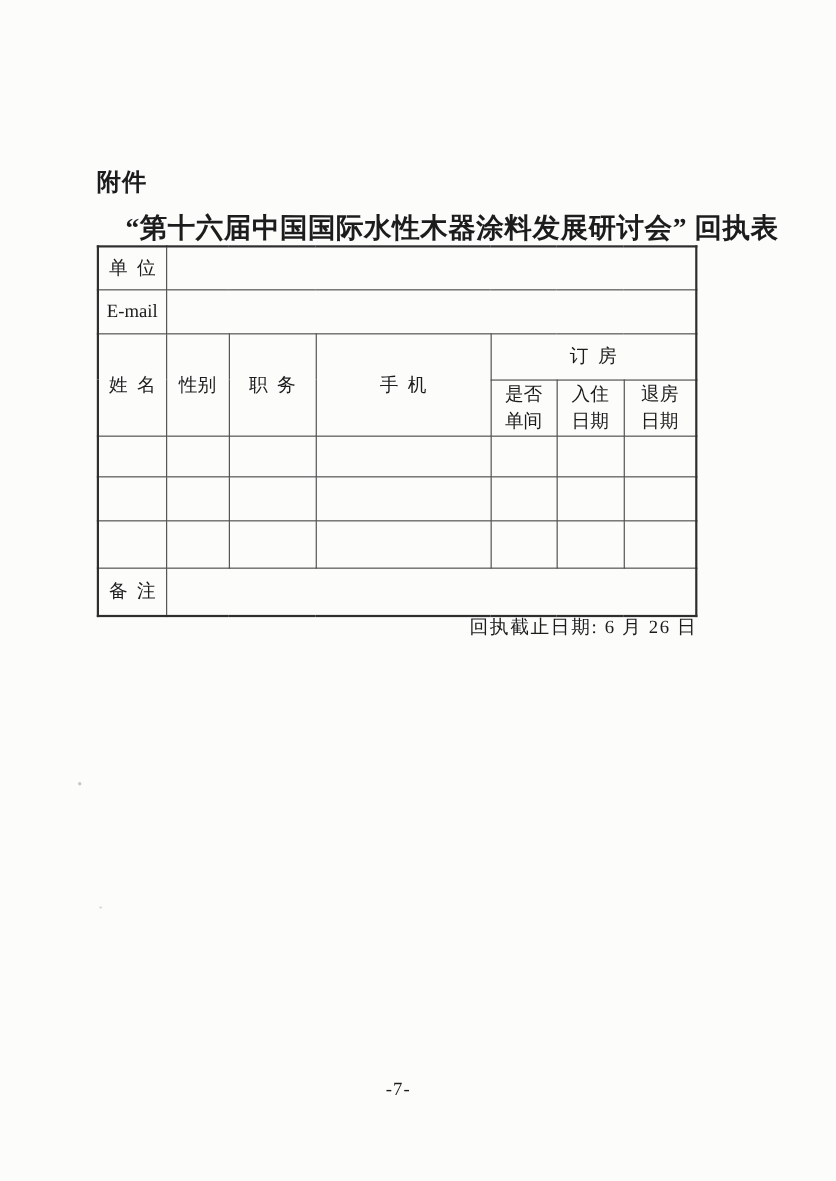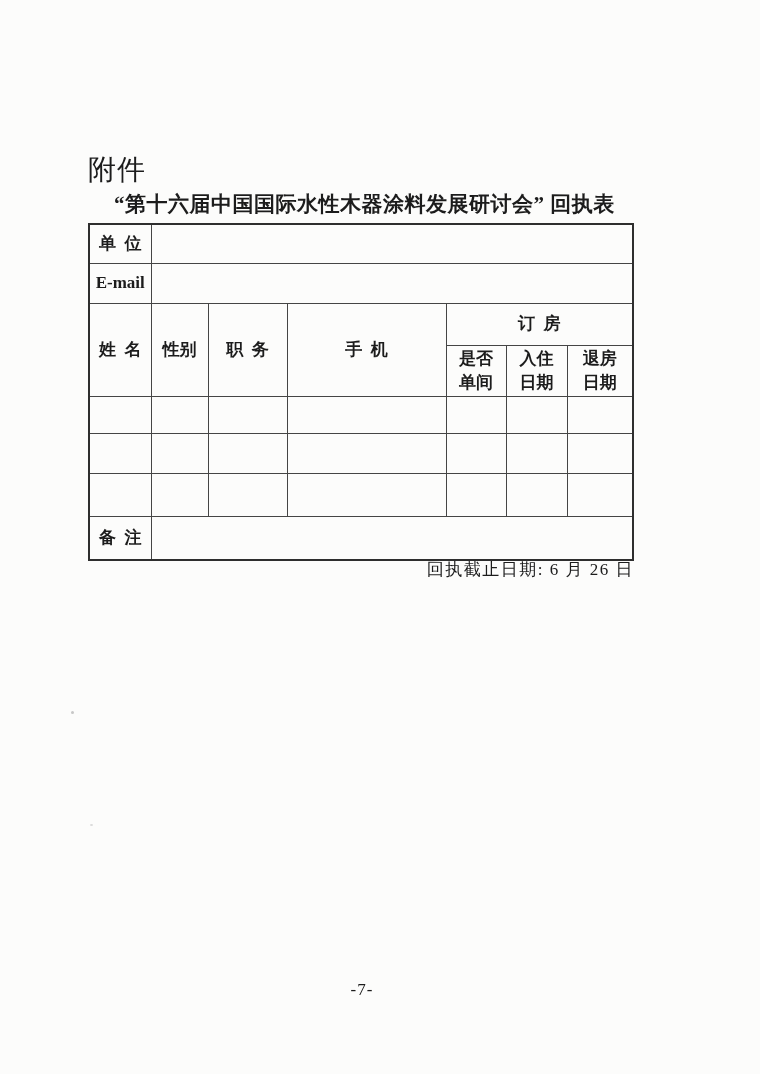"附件" .attachment-label { font-size: 28px -> 22px; font-weight: normal -> bold }
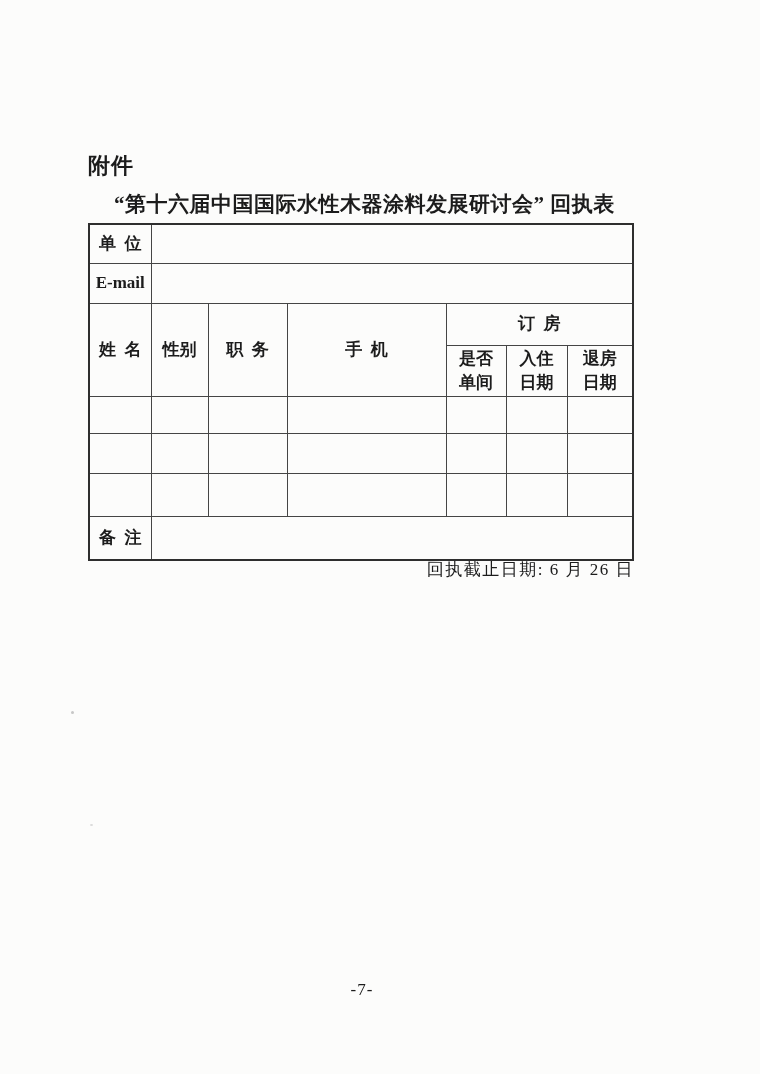"“第十六届中国国际水性木器涂料发展研讨会” 回执表" .form-title { font-size: 21px -> 25px }
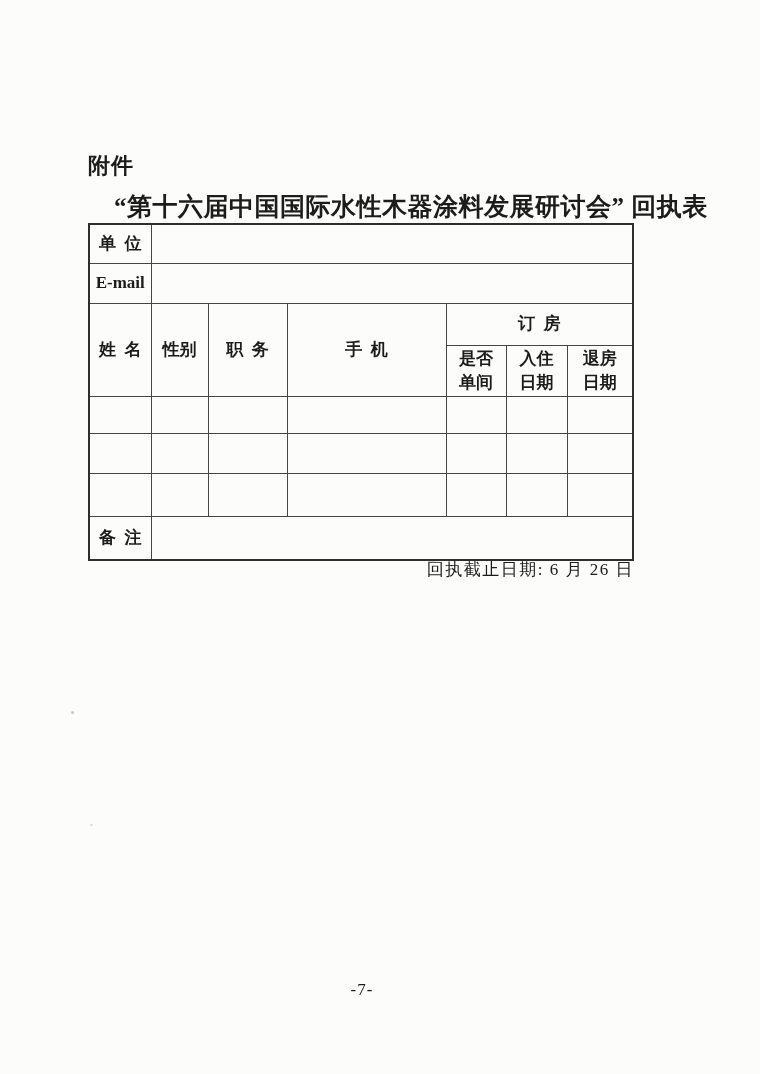"单 位" table.reply-form td { font-weight: bold -> none }
